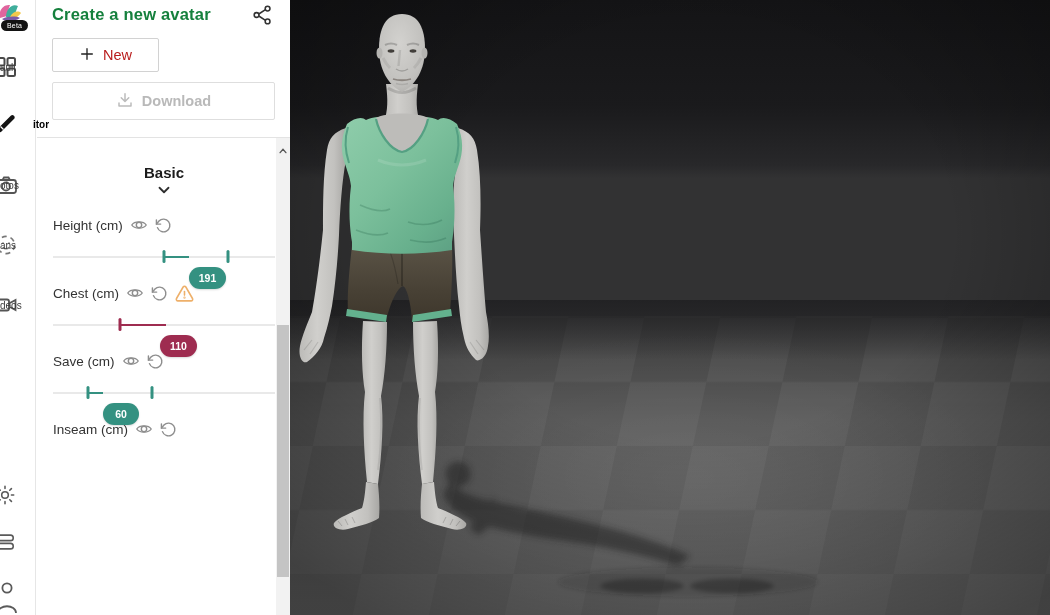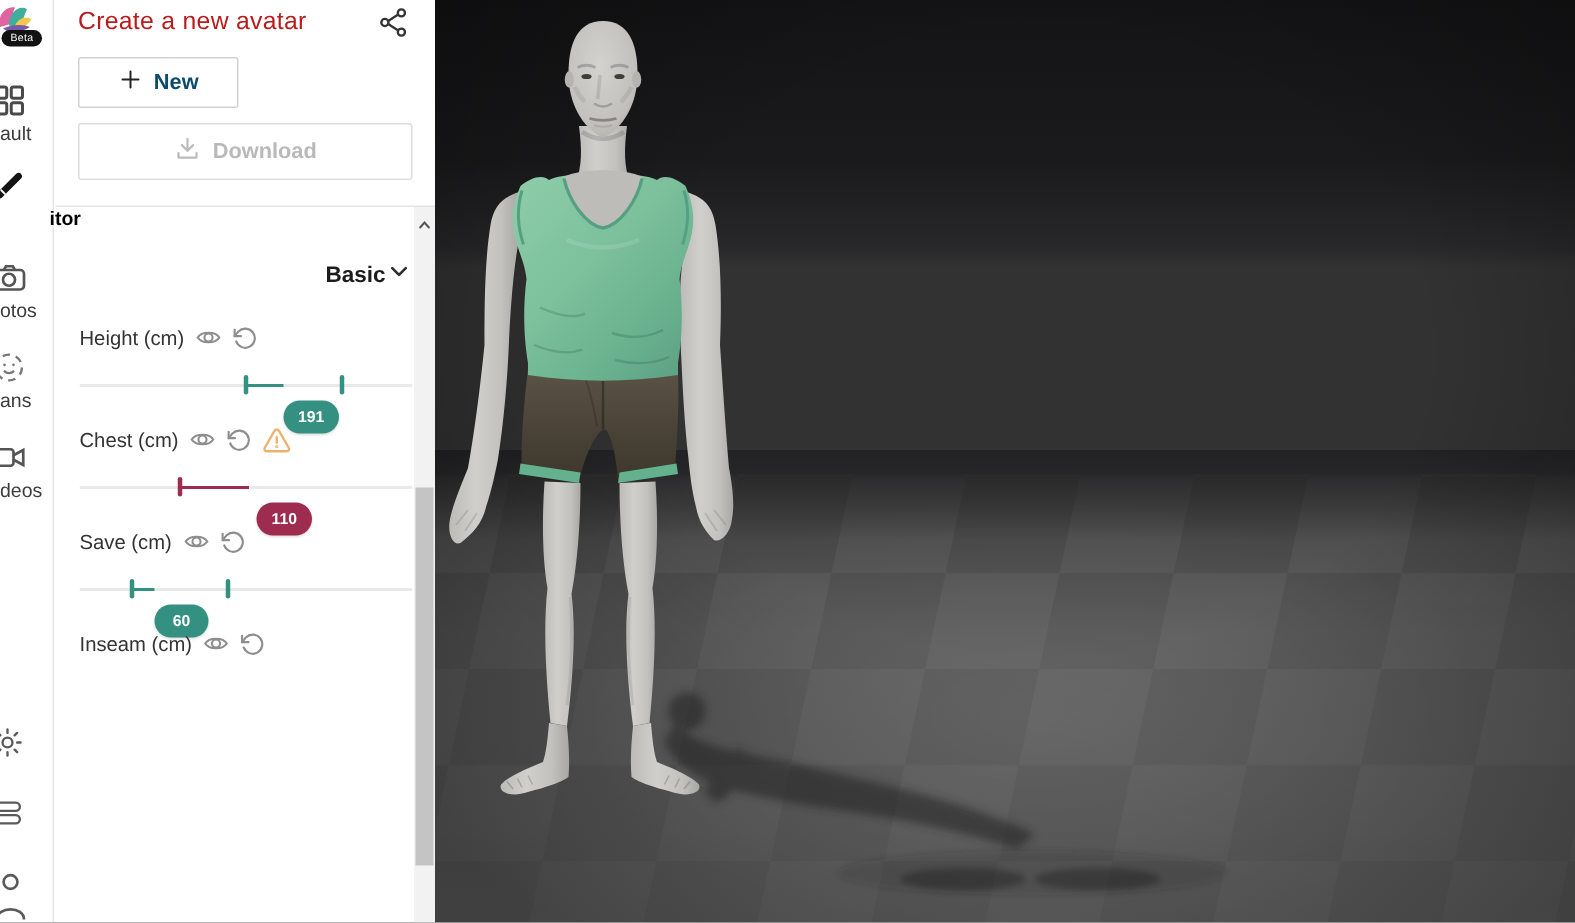"Create a new avatar" .panel-title { color: #b91c1c -> #15803d; font-weight: normal -> bold }
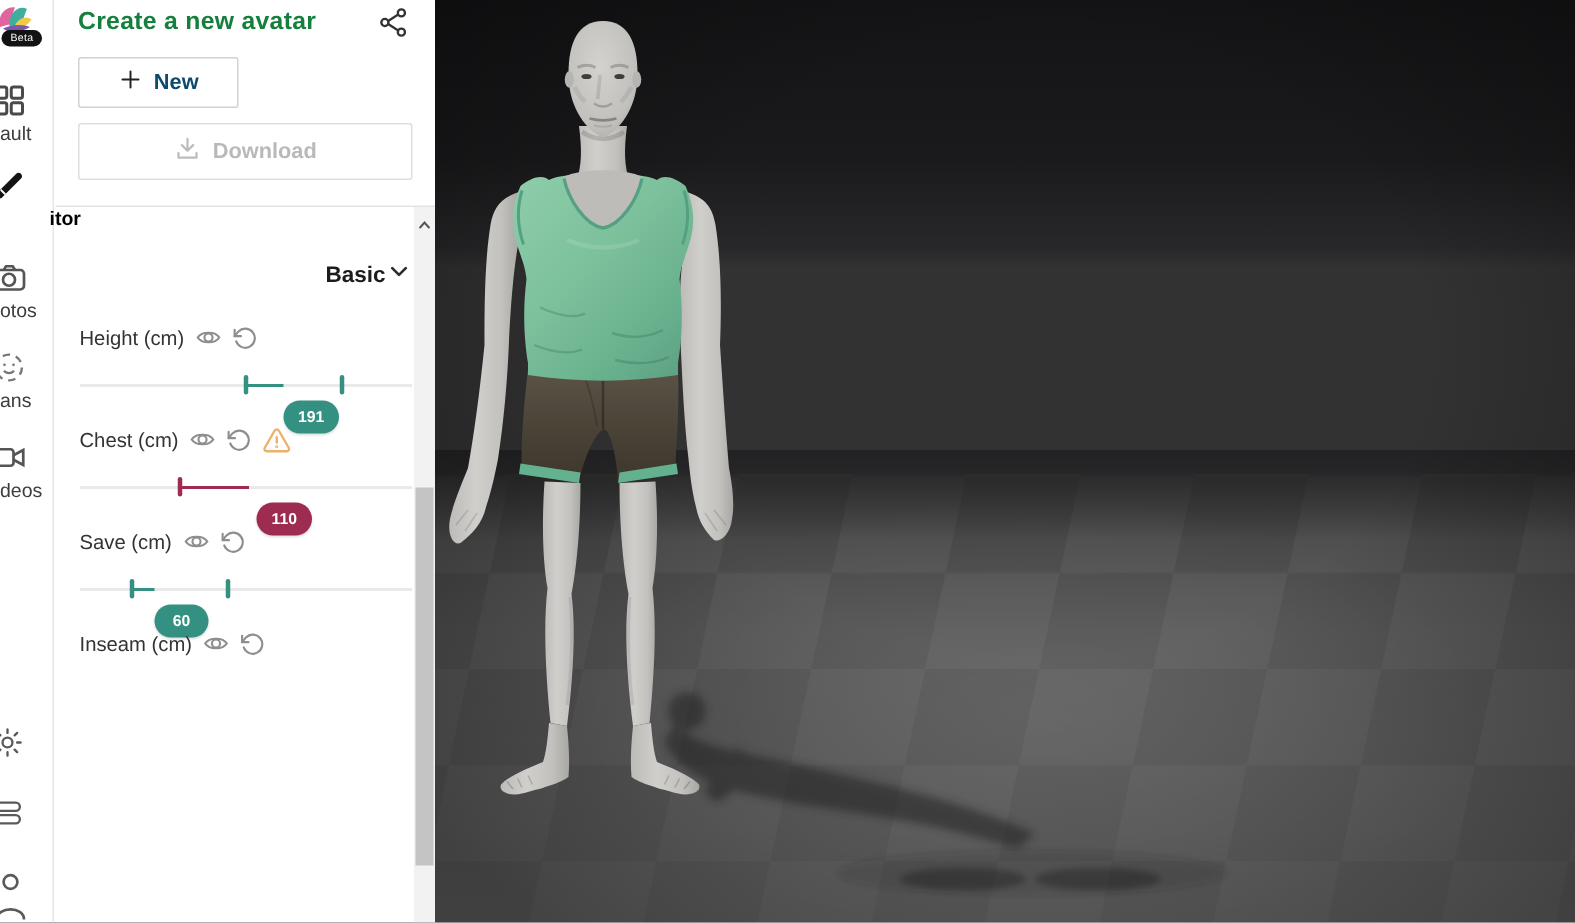"New" .btn { color: #0c4a6e -> #b91c1c; font-weight: 700 -> 400 }
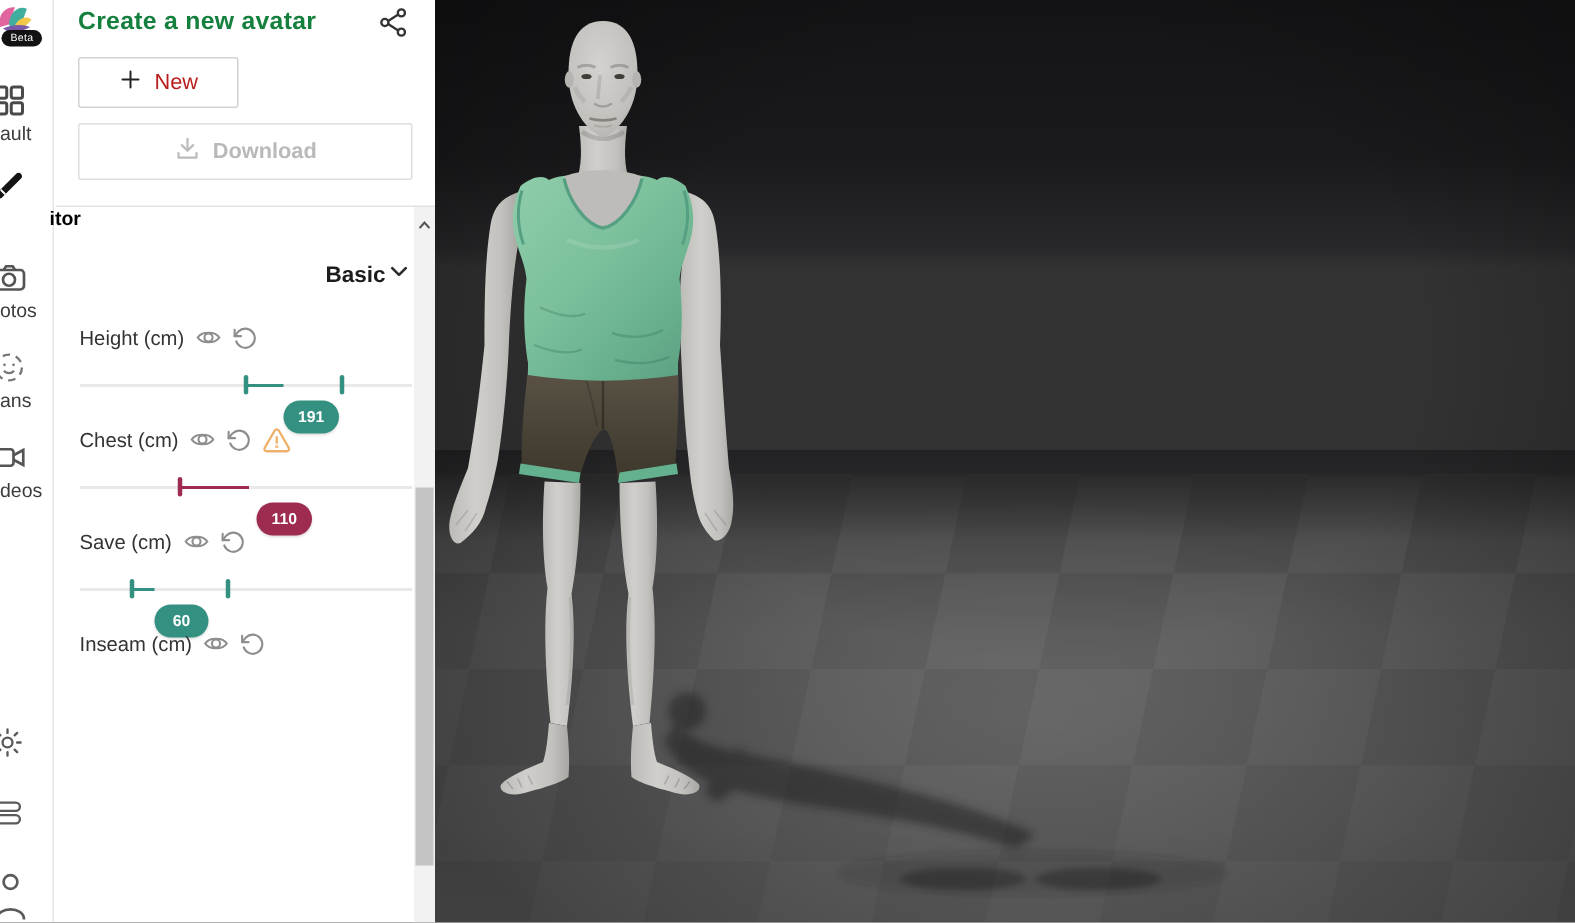"ault" .rail-item .rlb { font-size: 13px -> 10px; top: 26px -> 7px }
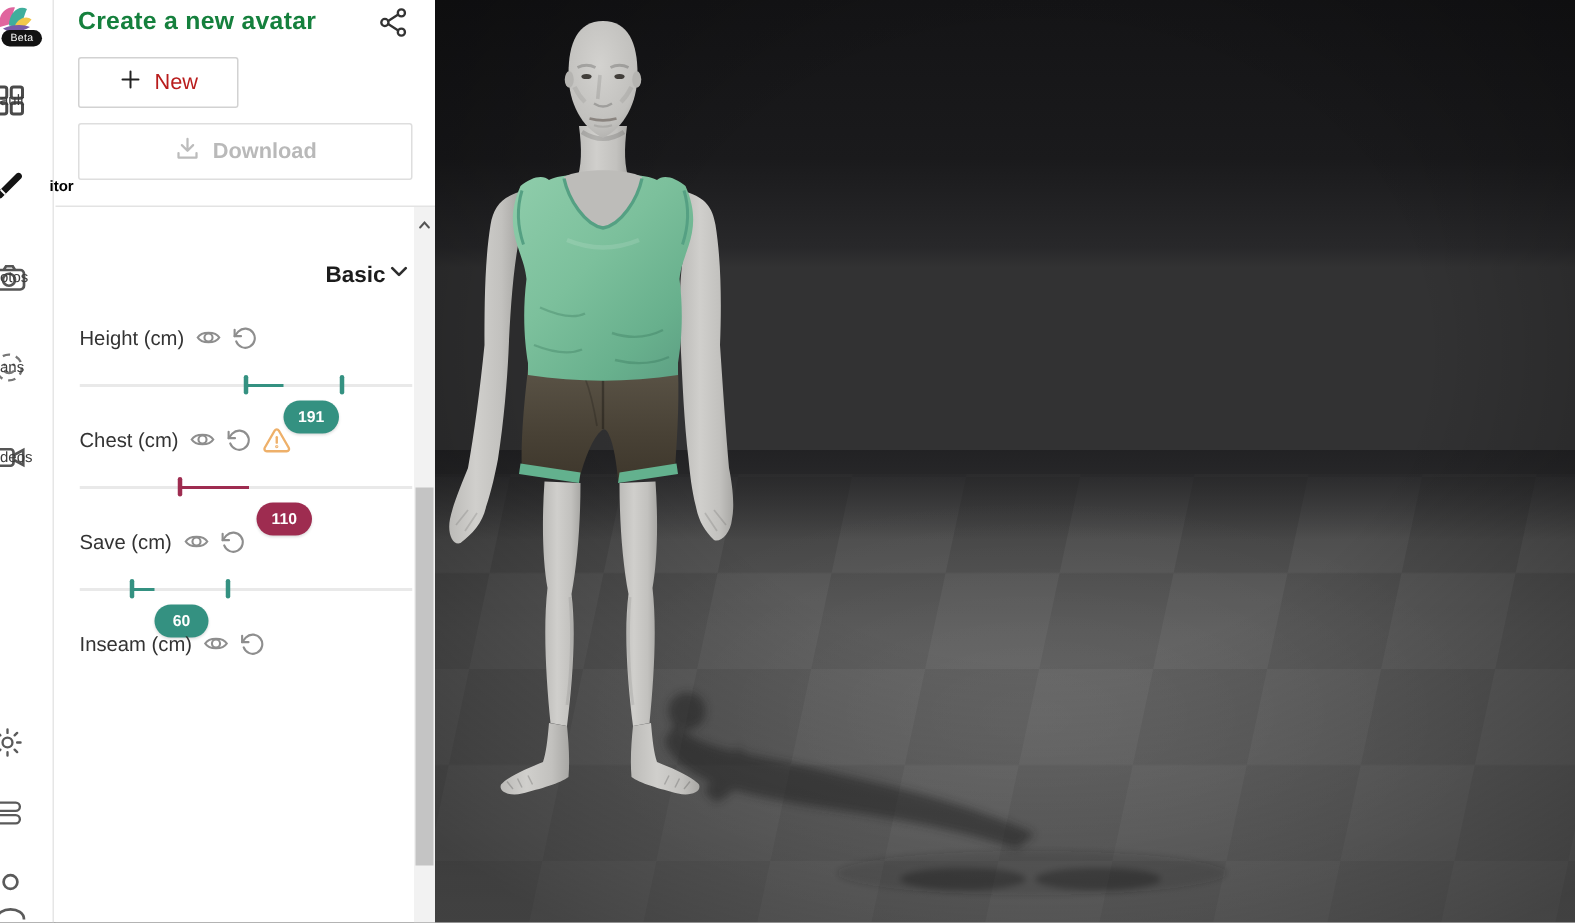"Basic" .section-row { flex-direction: none -> column; justify-content: flex-end -> center }
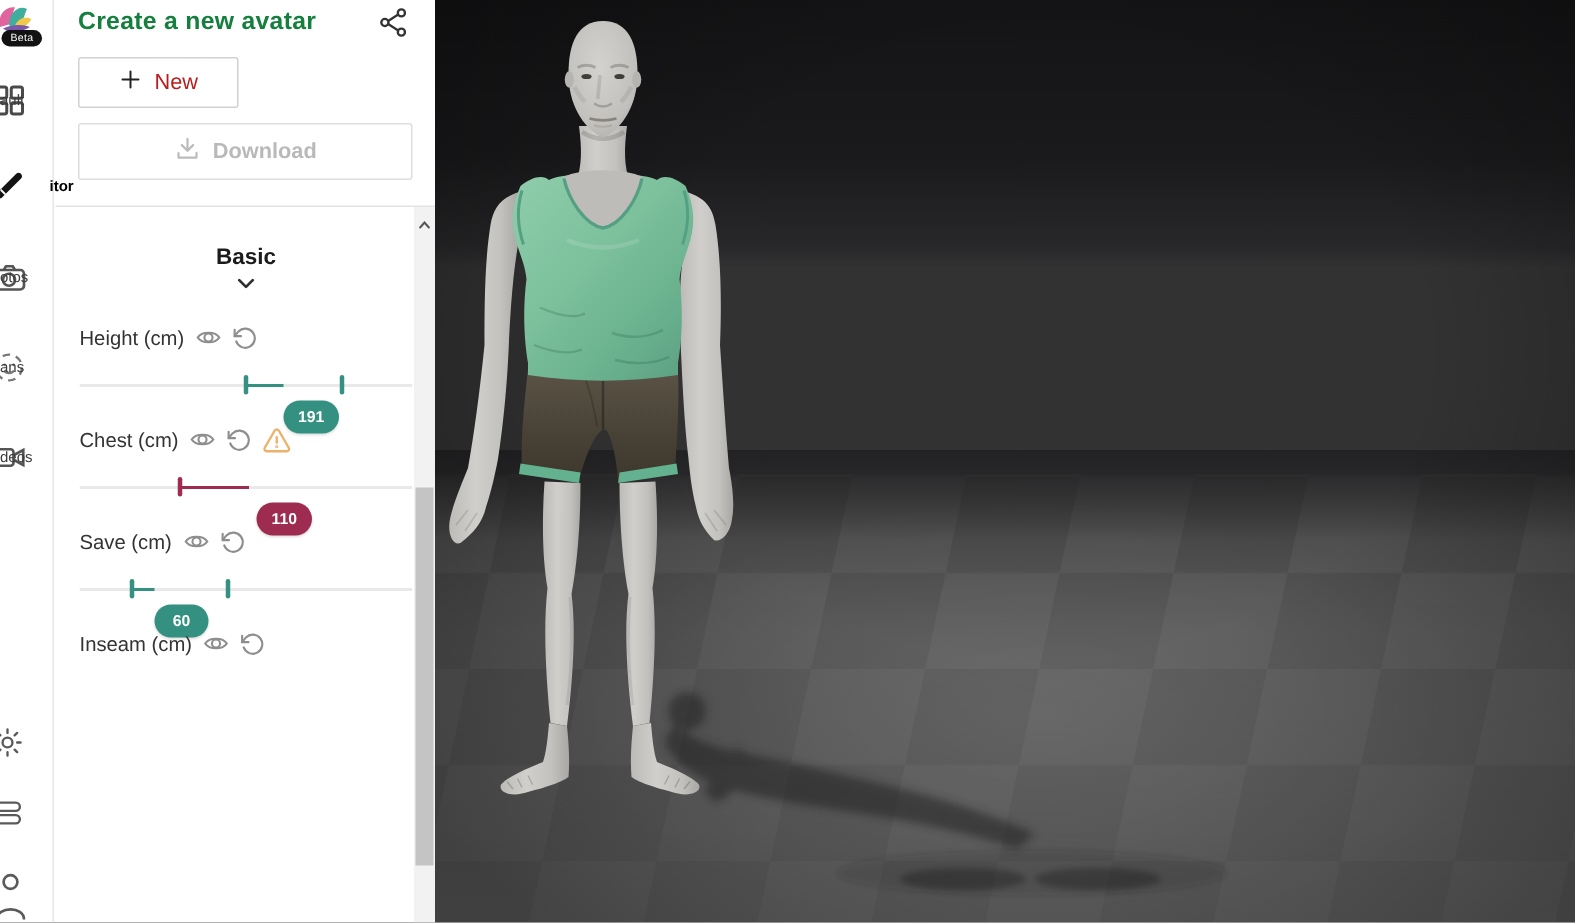"110" div.pill { left: 118px -> 107px }
